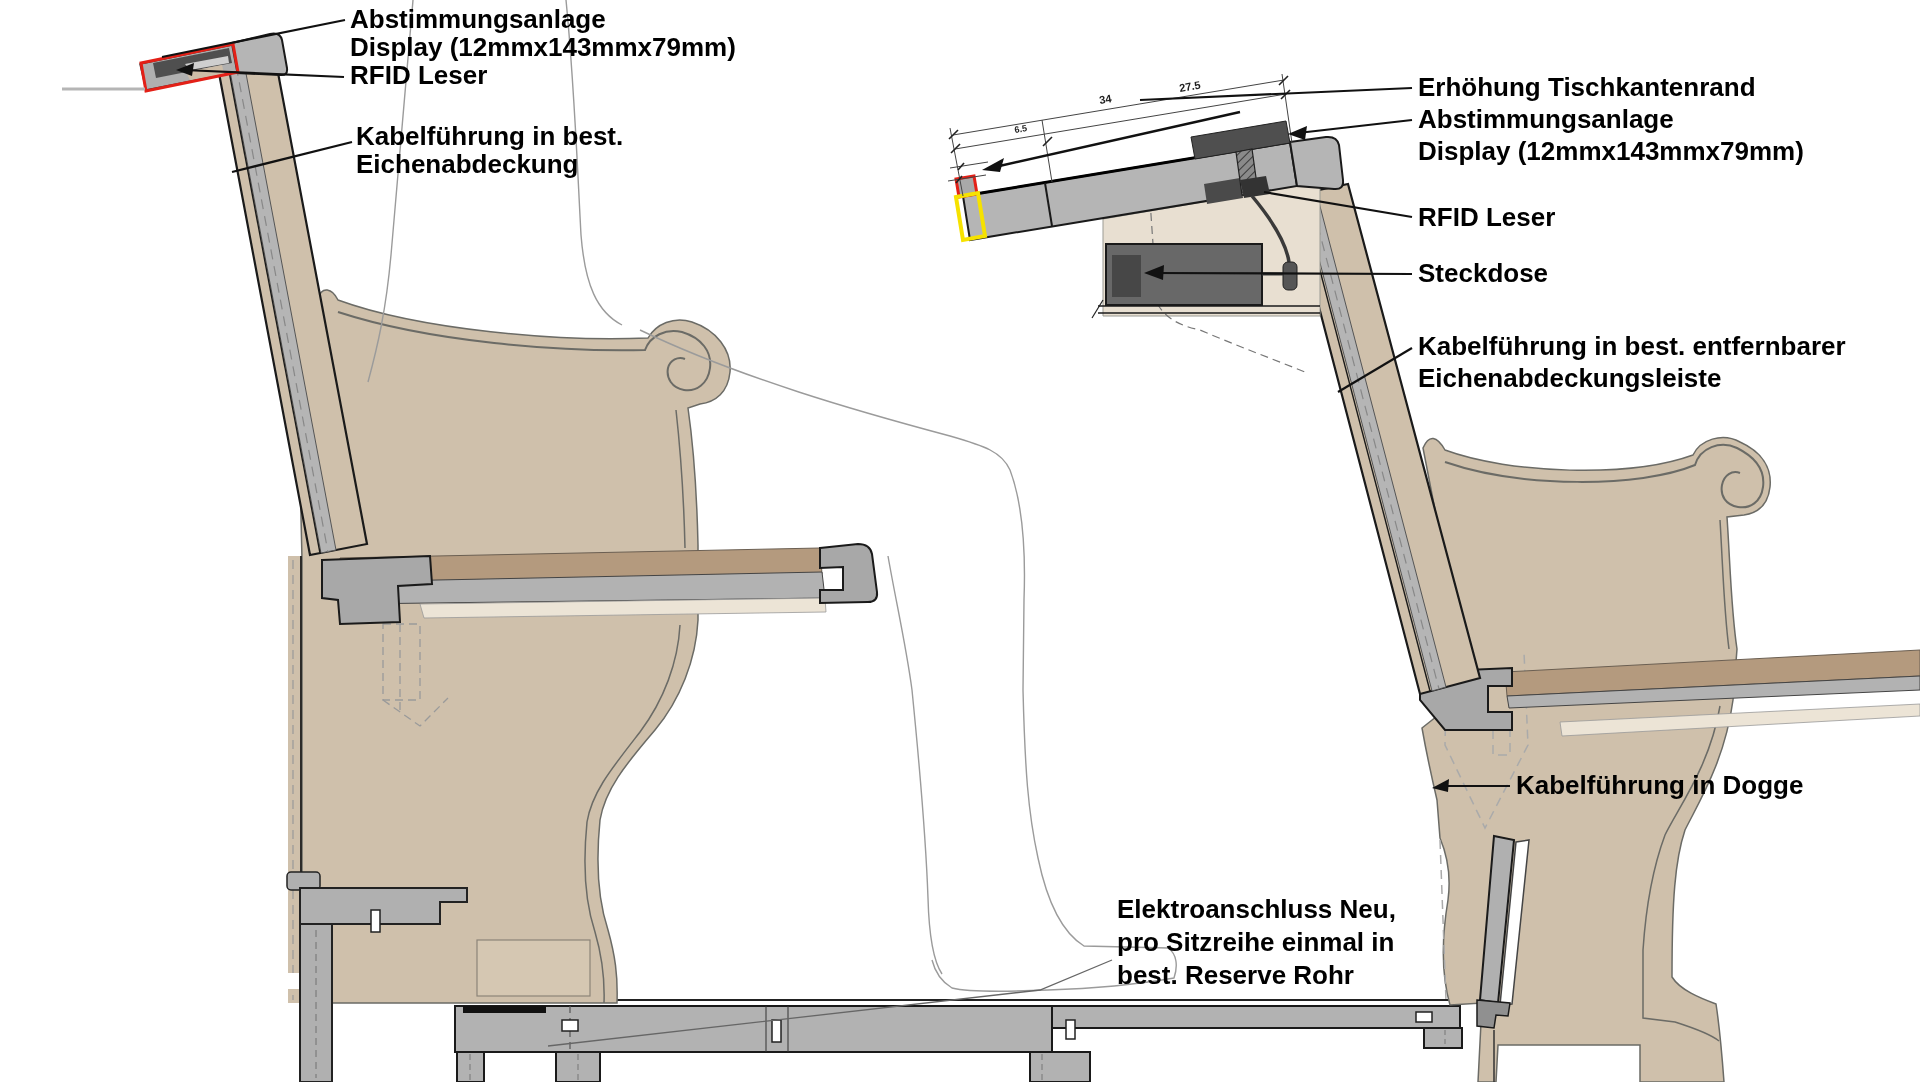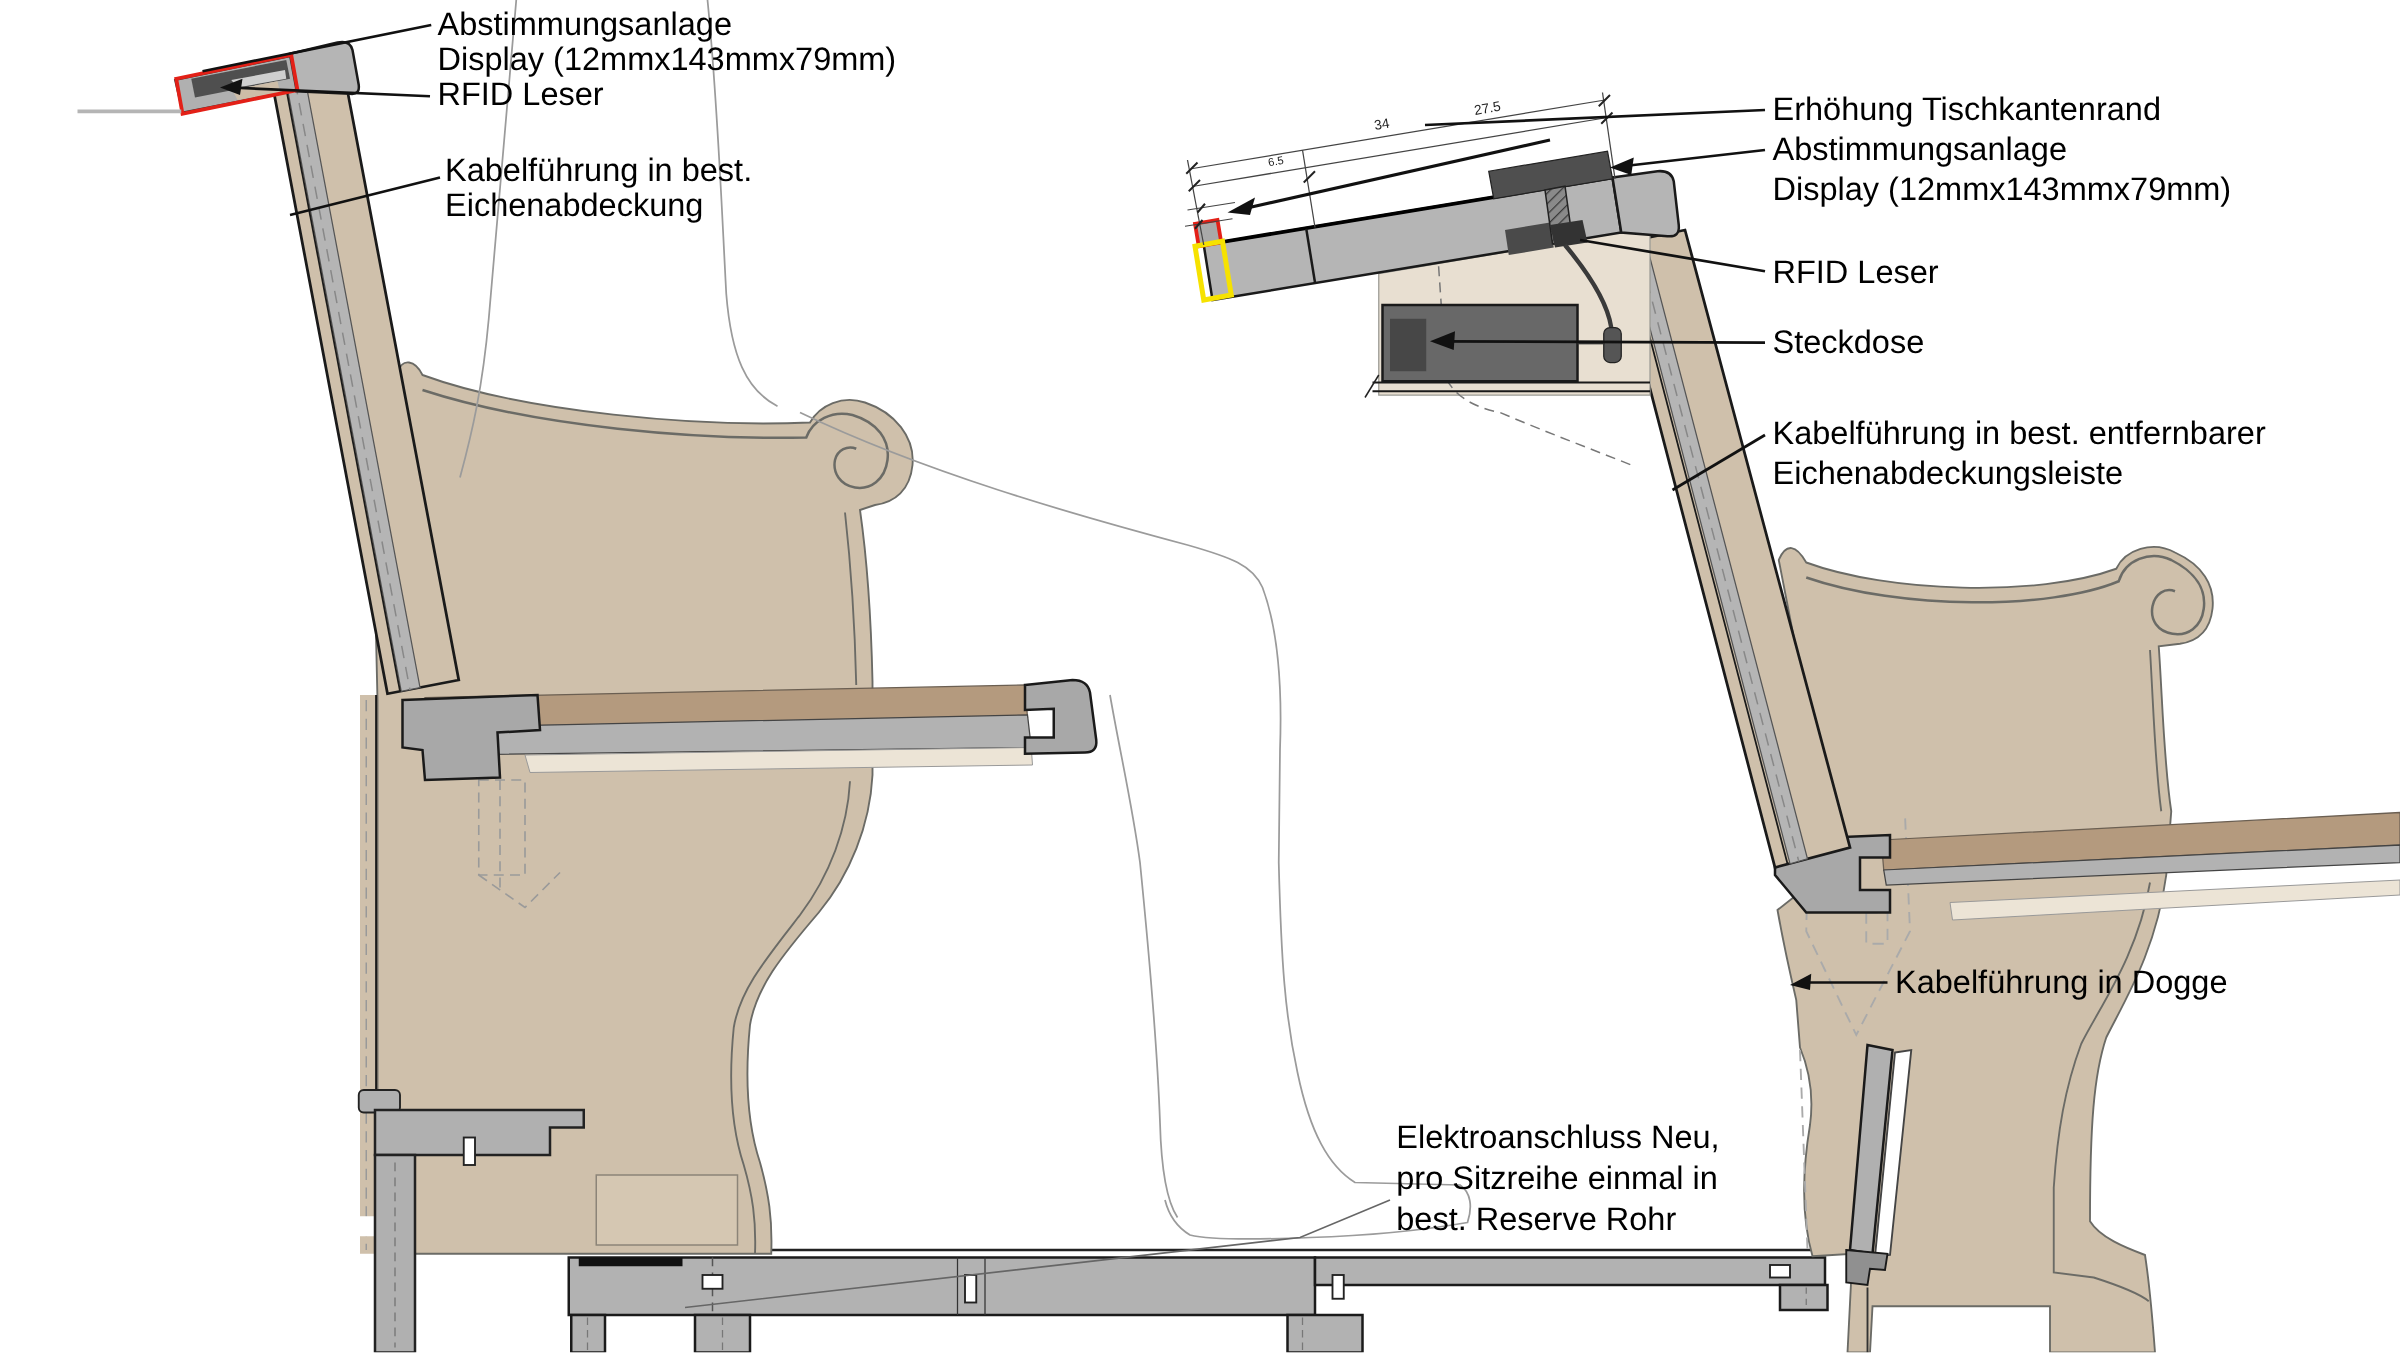"Abstimmungsanlage" #stage { font-weight: none -> bold }
